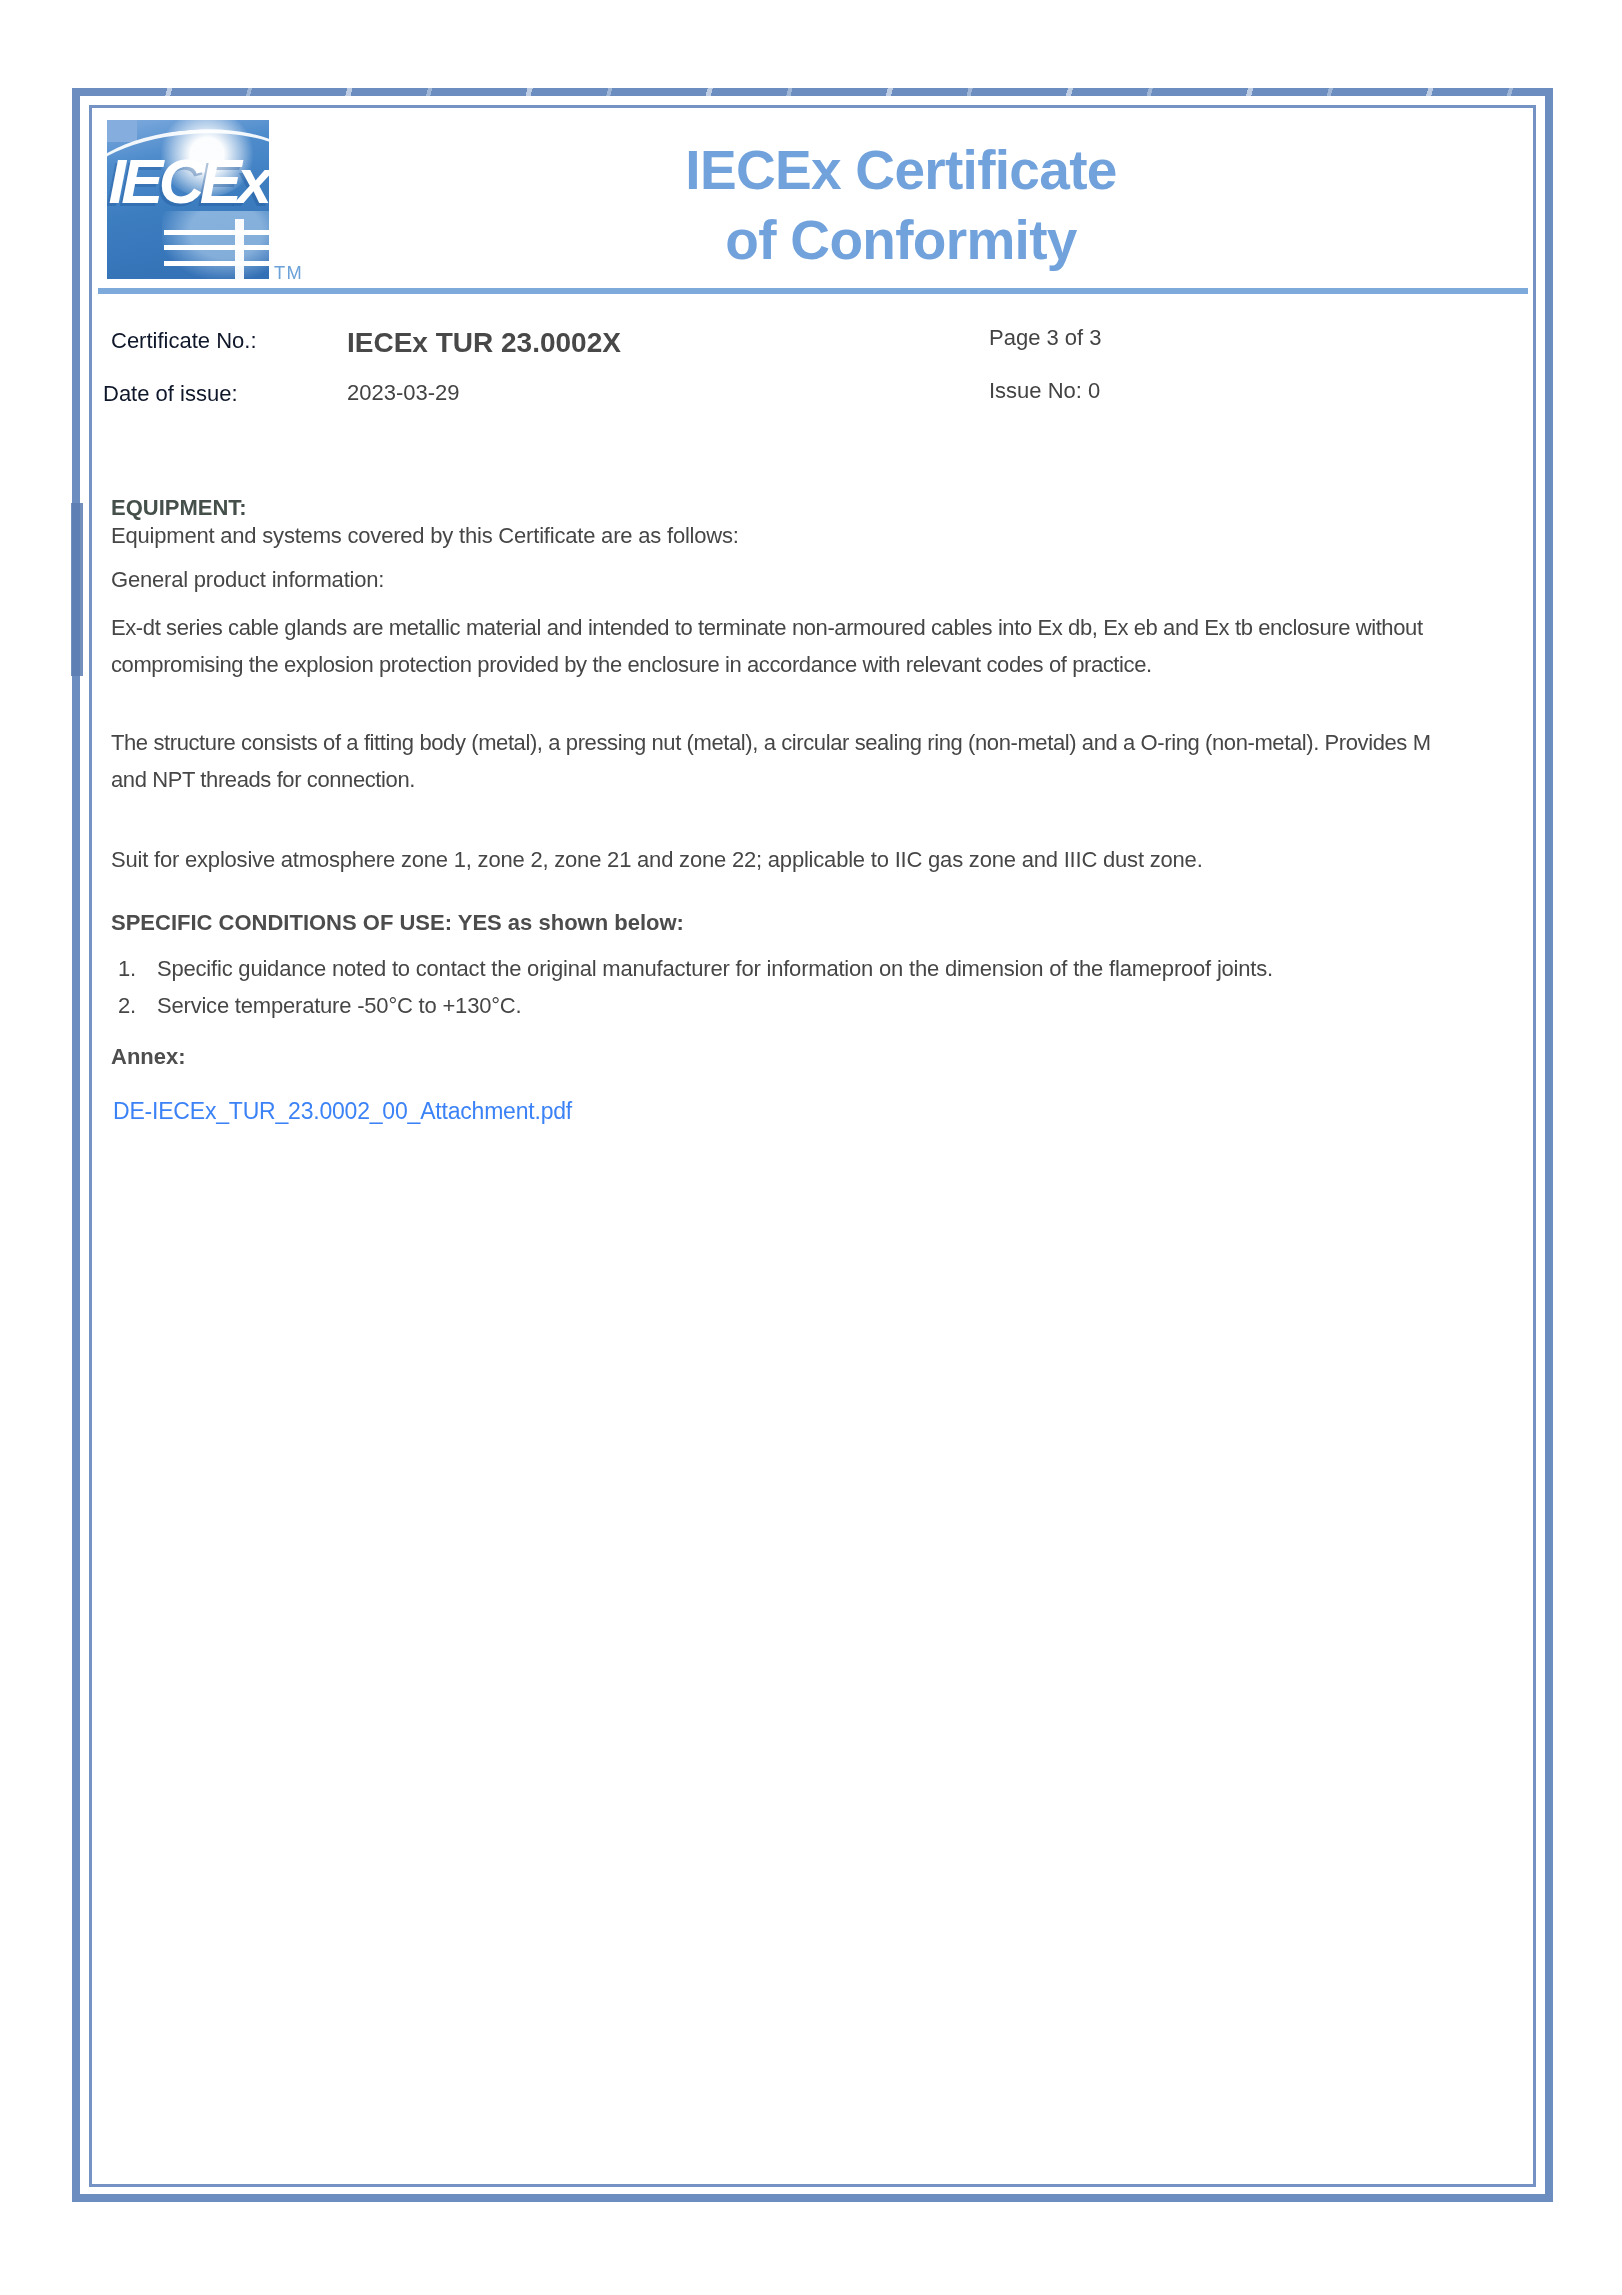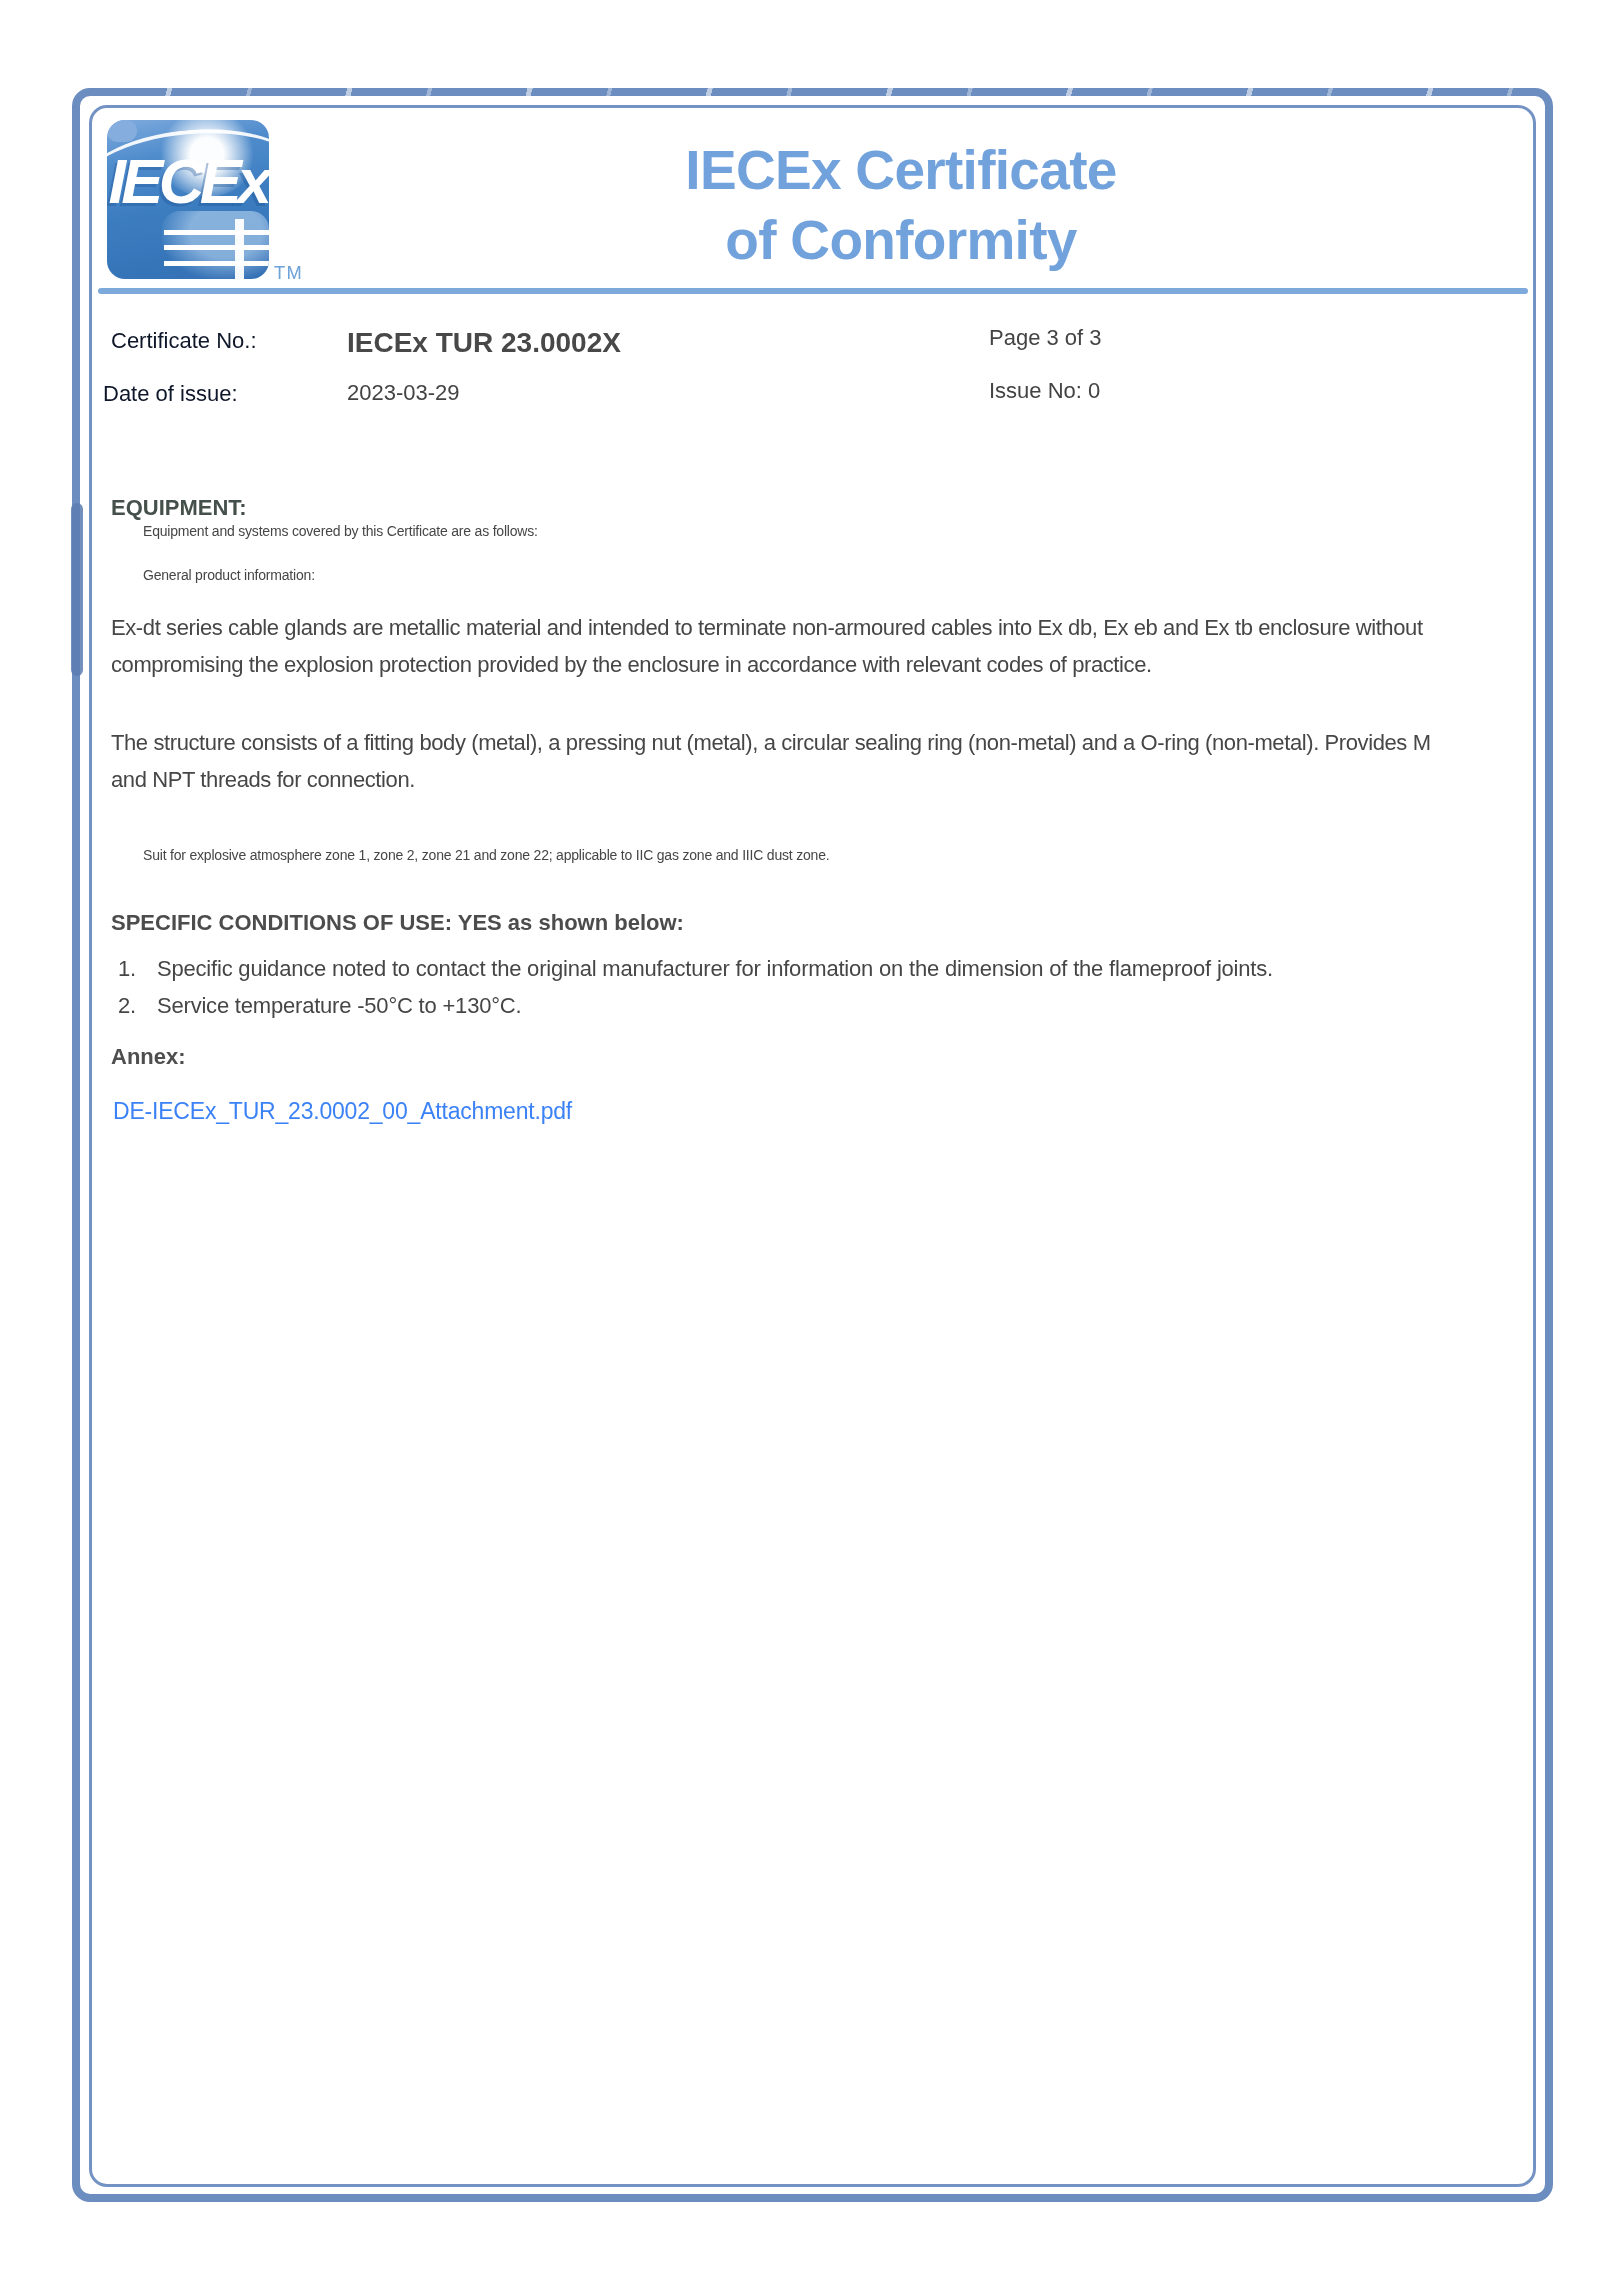"IECEx" .abs { border-radius: 18px -> none }
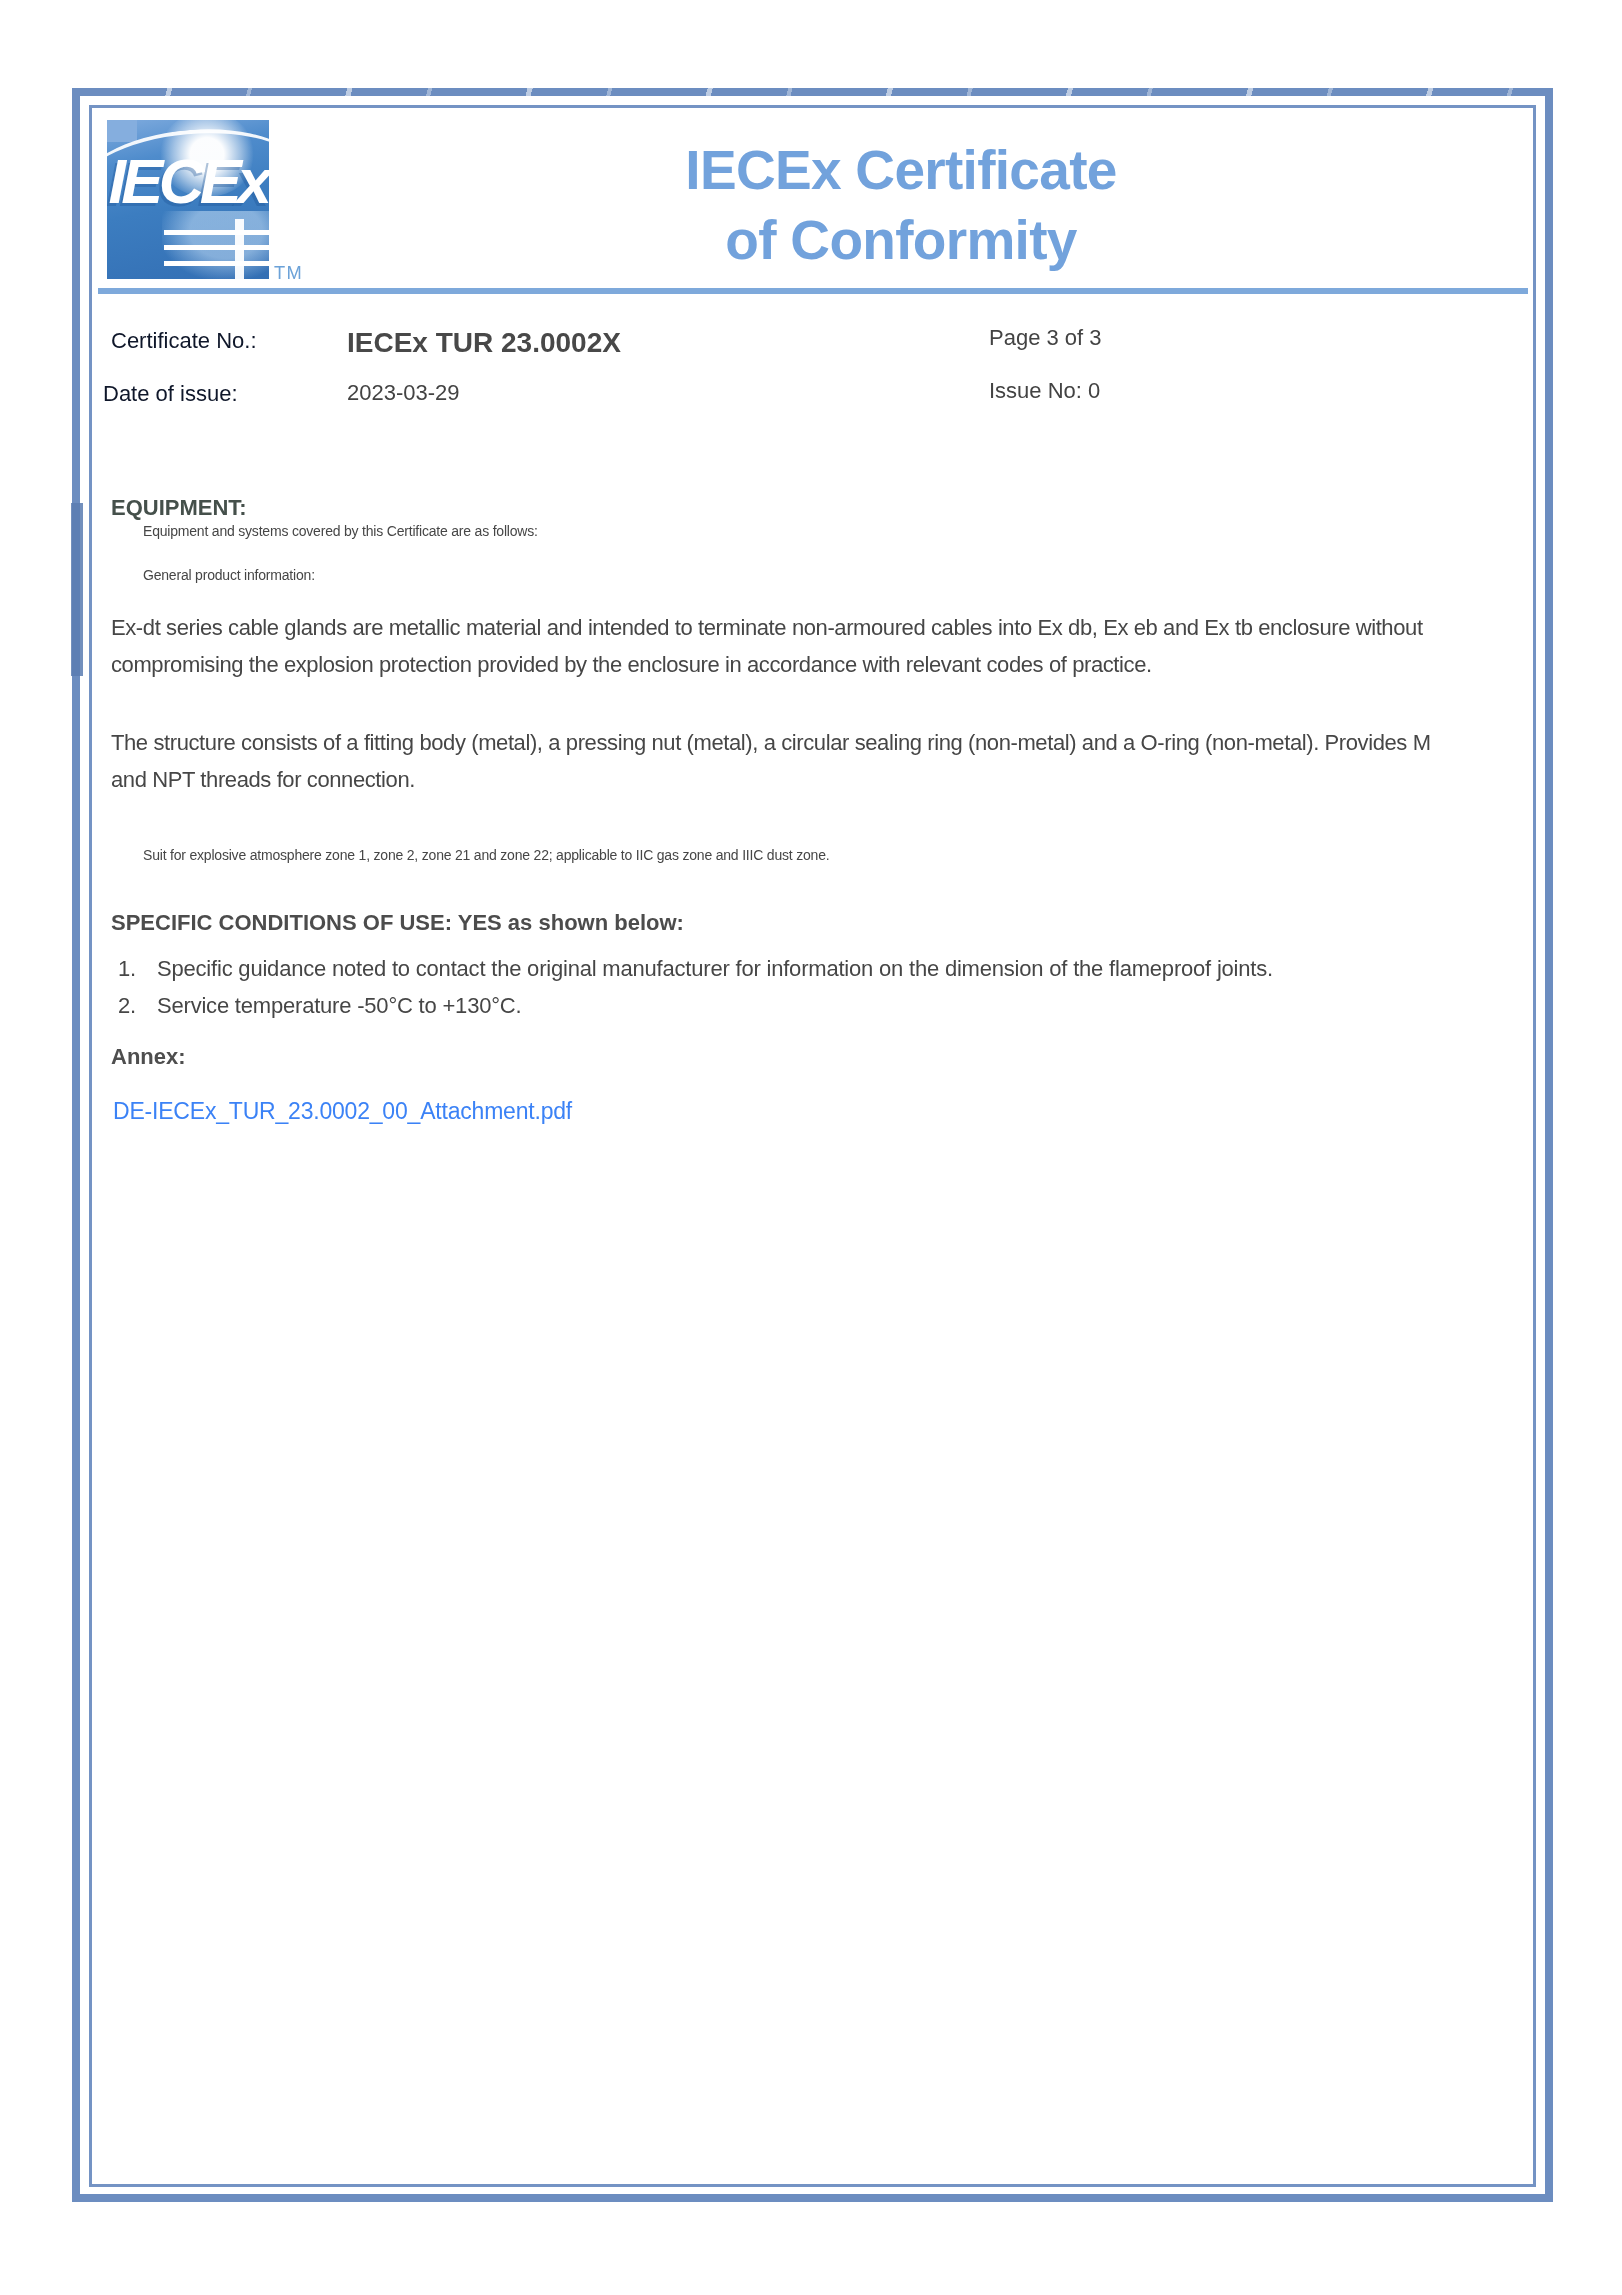"Equipment and systems covered by" .txt { font-size: 14px -> 22px; margin-left: 32px -> none }
